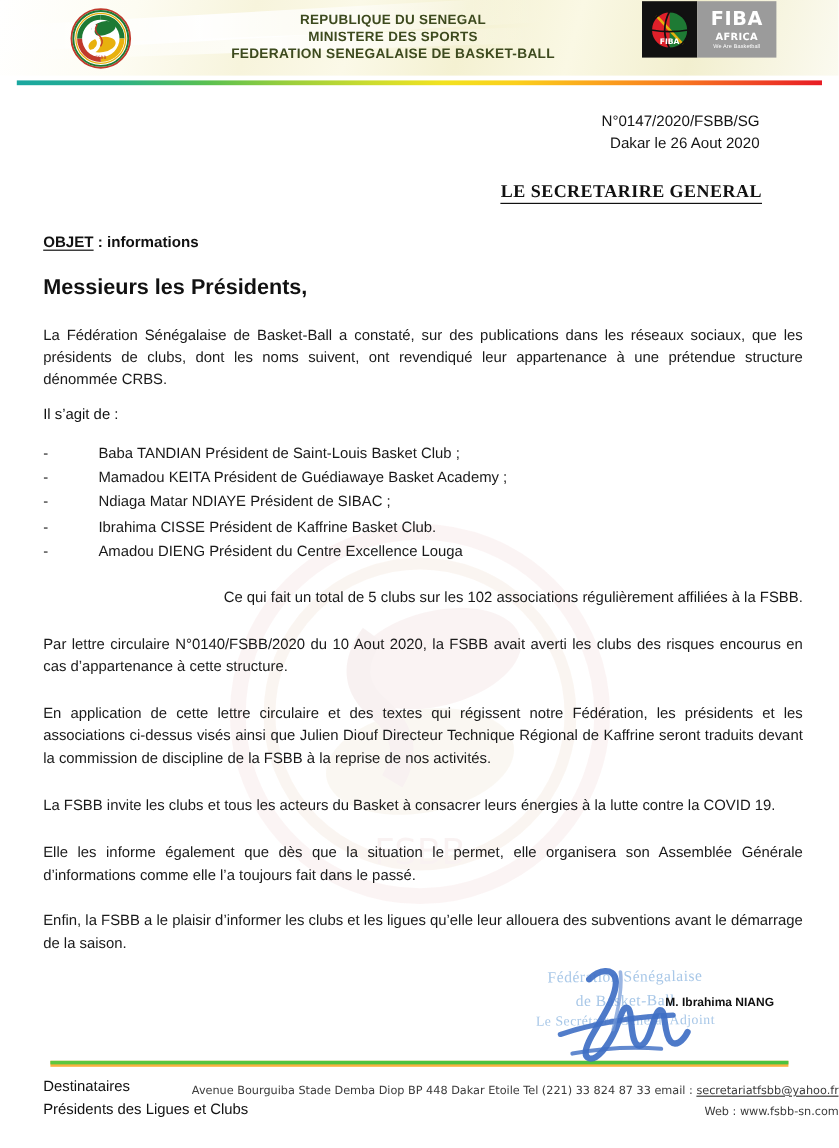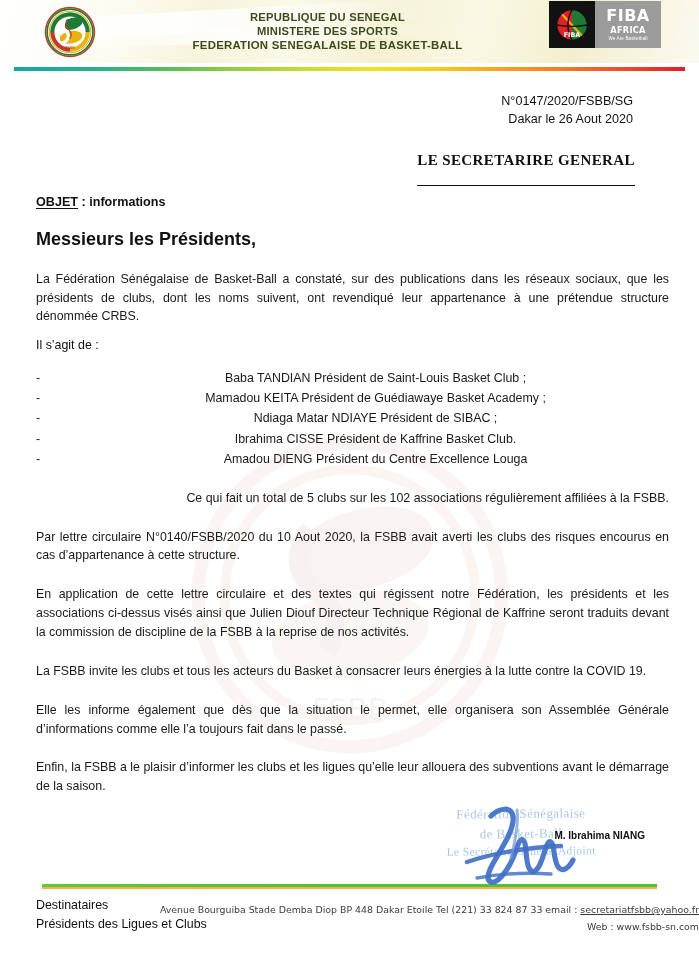"REPUBLIQUE DU SENEGAL" .header-inner { padding: 0 14px -> 0 28px }
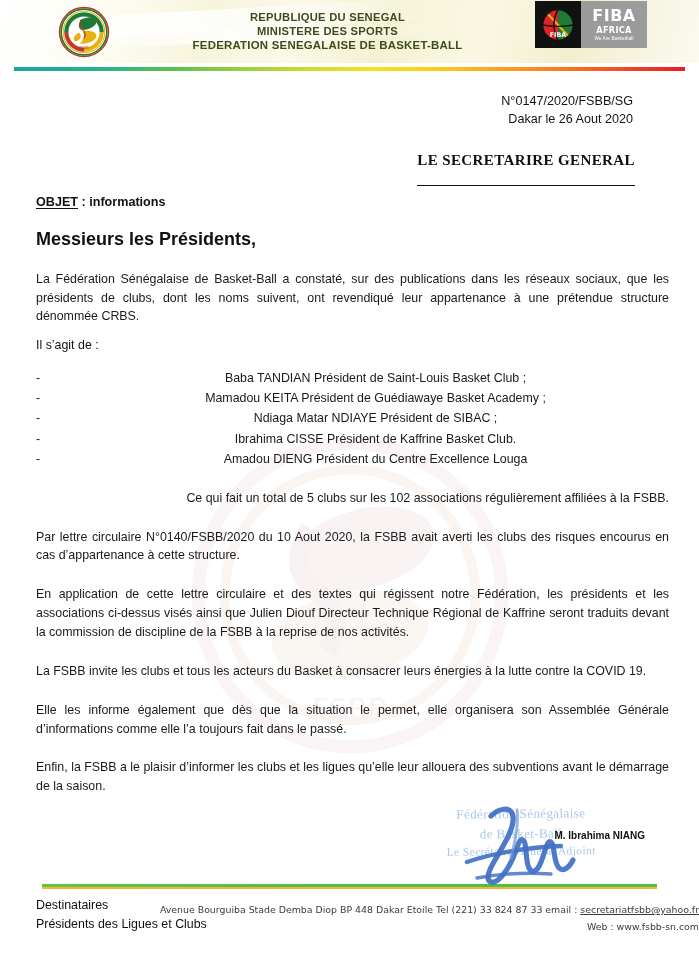"LE SECRETARIRE GENERAL" .title-general span { padding-bottom: 17px -> 1px }
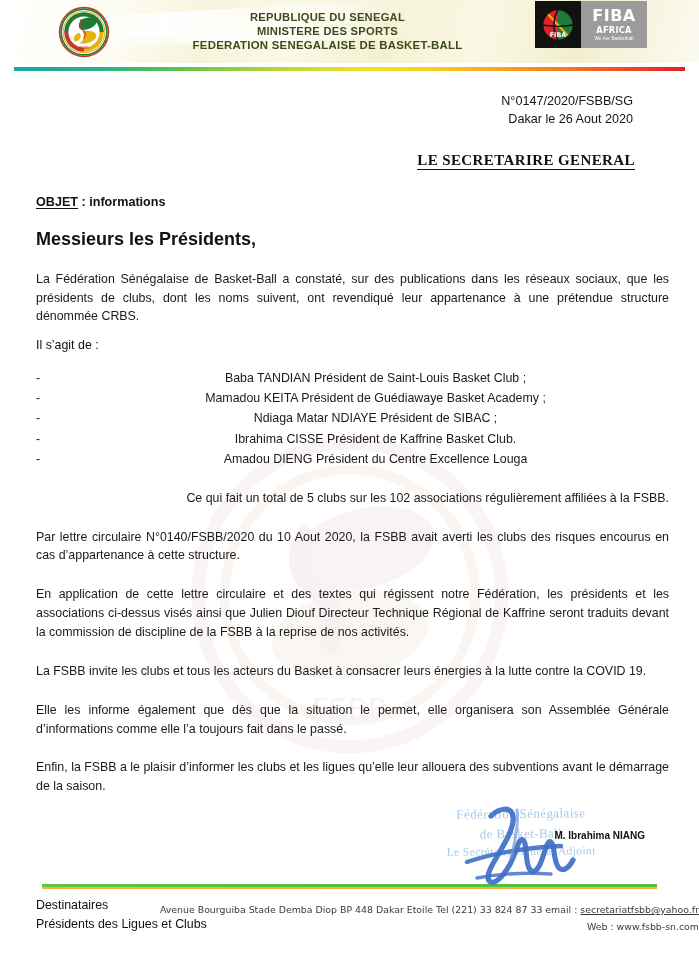"Baba TANDIAN Président de Saint-Louis" ul.names li .nm { text-align: center -> none }
